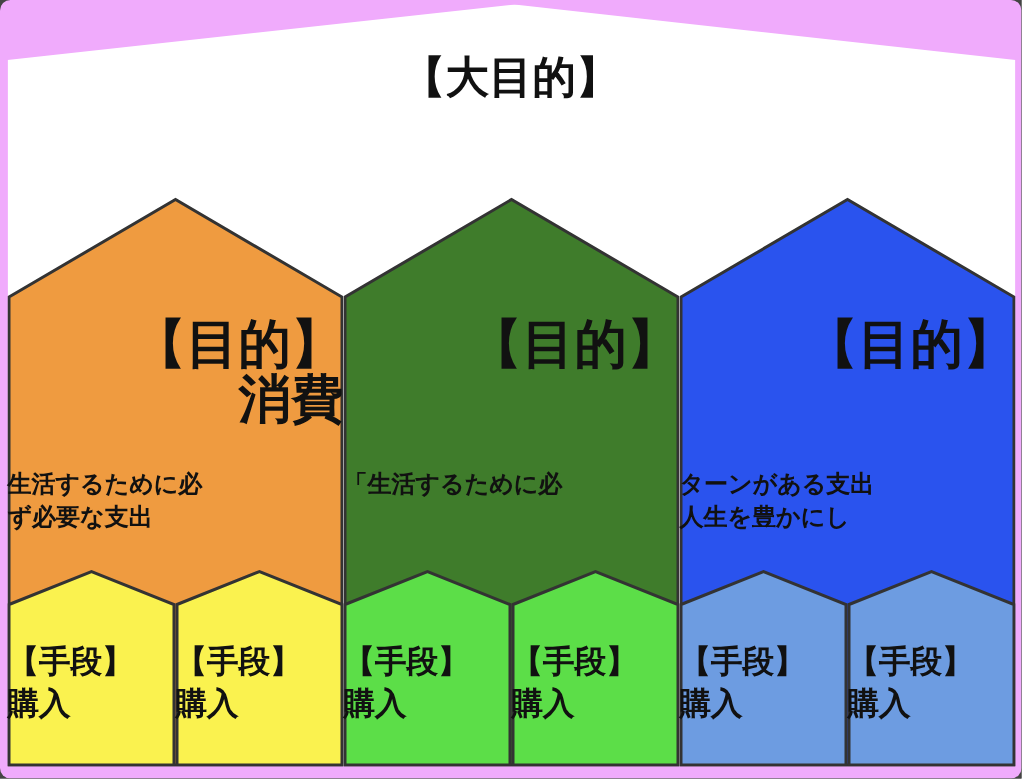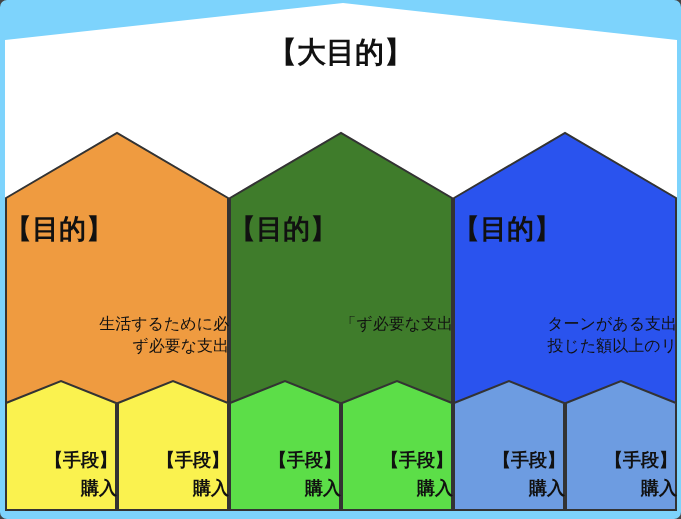"【大目的】" .canvas { background: #7dd3fc -> #f0abfc }
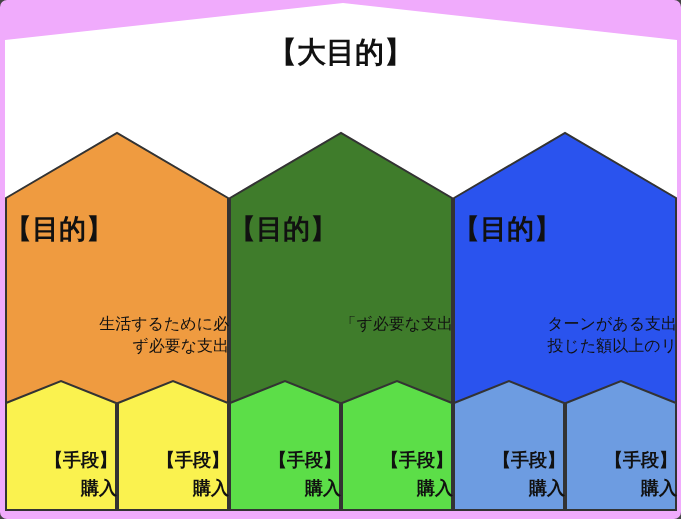"【目的】" .sec-title { font-size: 27px -> 35px; text-align: left -> right }
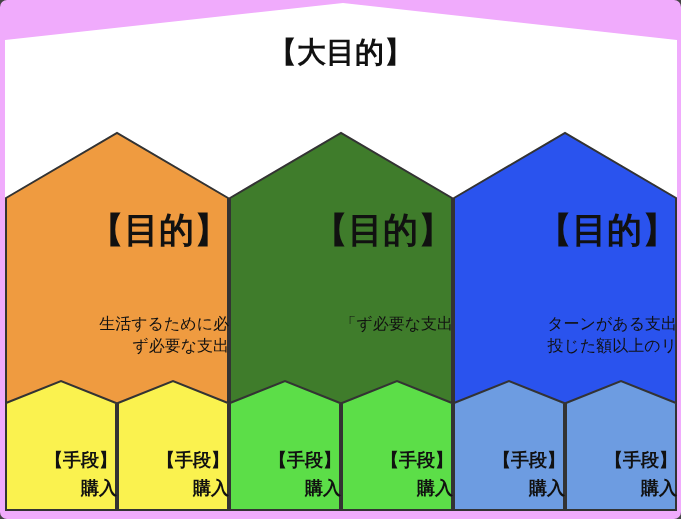"消費" div { html: none -> <div>消費</div> }
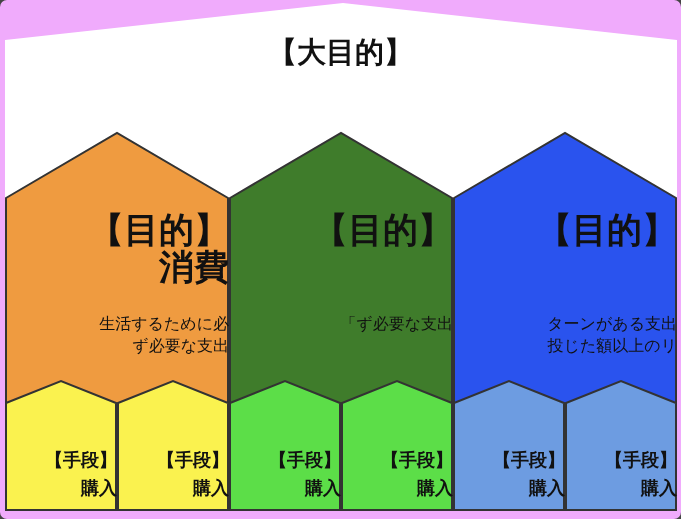"生活するために必" .sec-desc { font-weight: normal -> bold; text-align: right -> left }
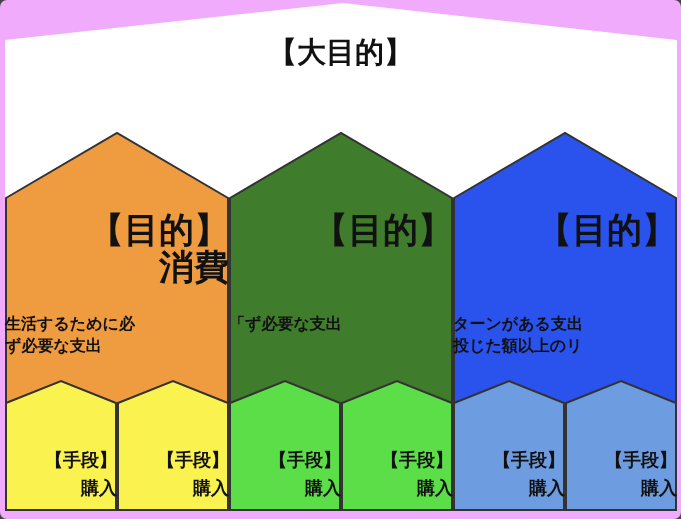"「ず必要な支出" div { text: ず必要な支出 -> 生活するために必 }
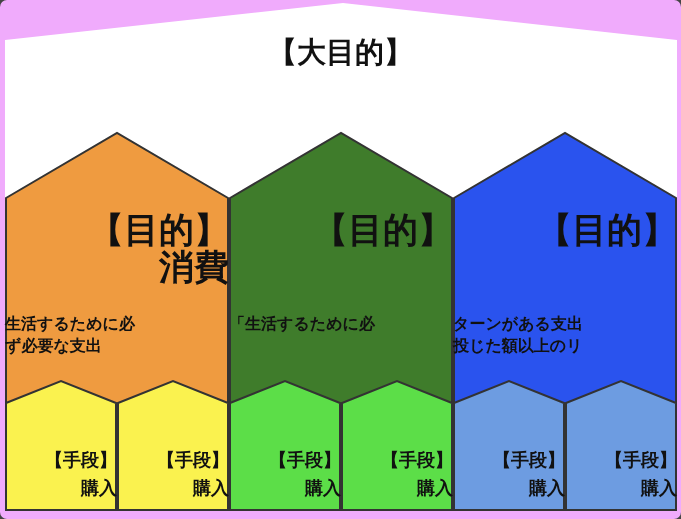"投じた額以上のリ" div { text: 投じた額以上のリ -> 人生を豊かにし }
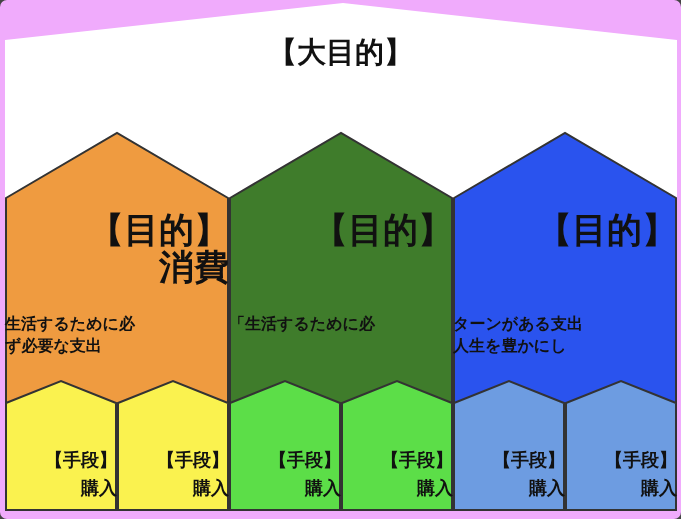"【手段】" .mean-label { font-size: 18px -> 21px; text-align: right -> left; top: 446px -> 428px }
